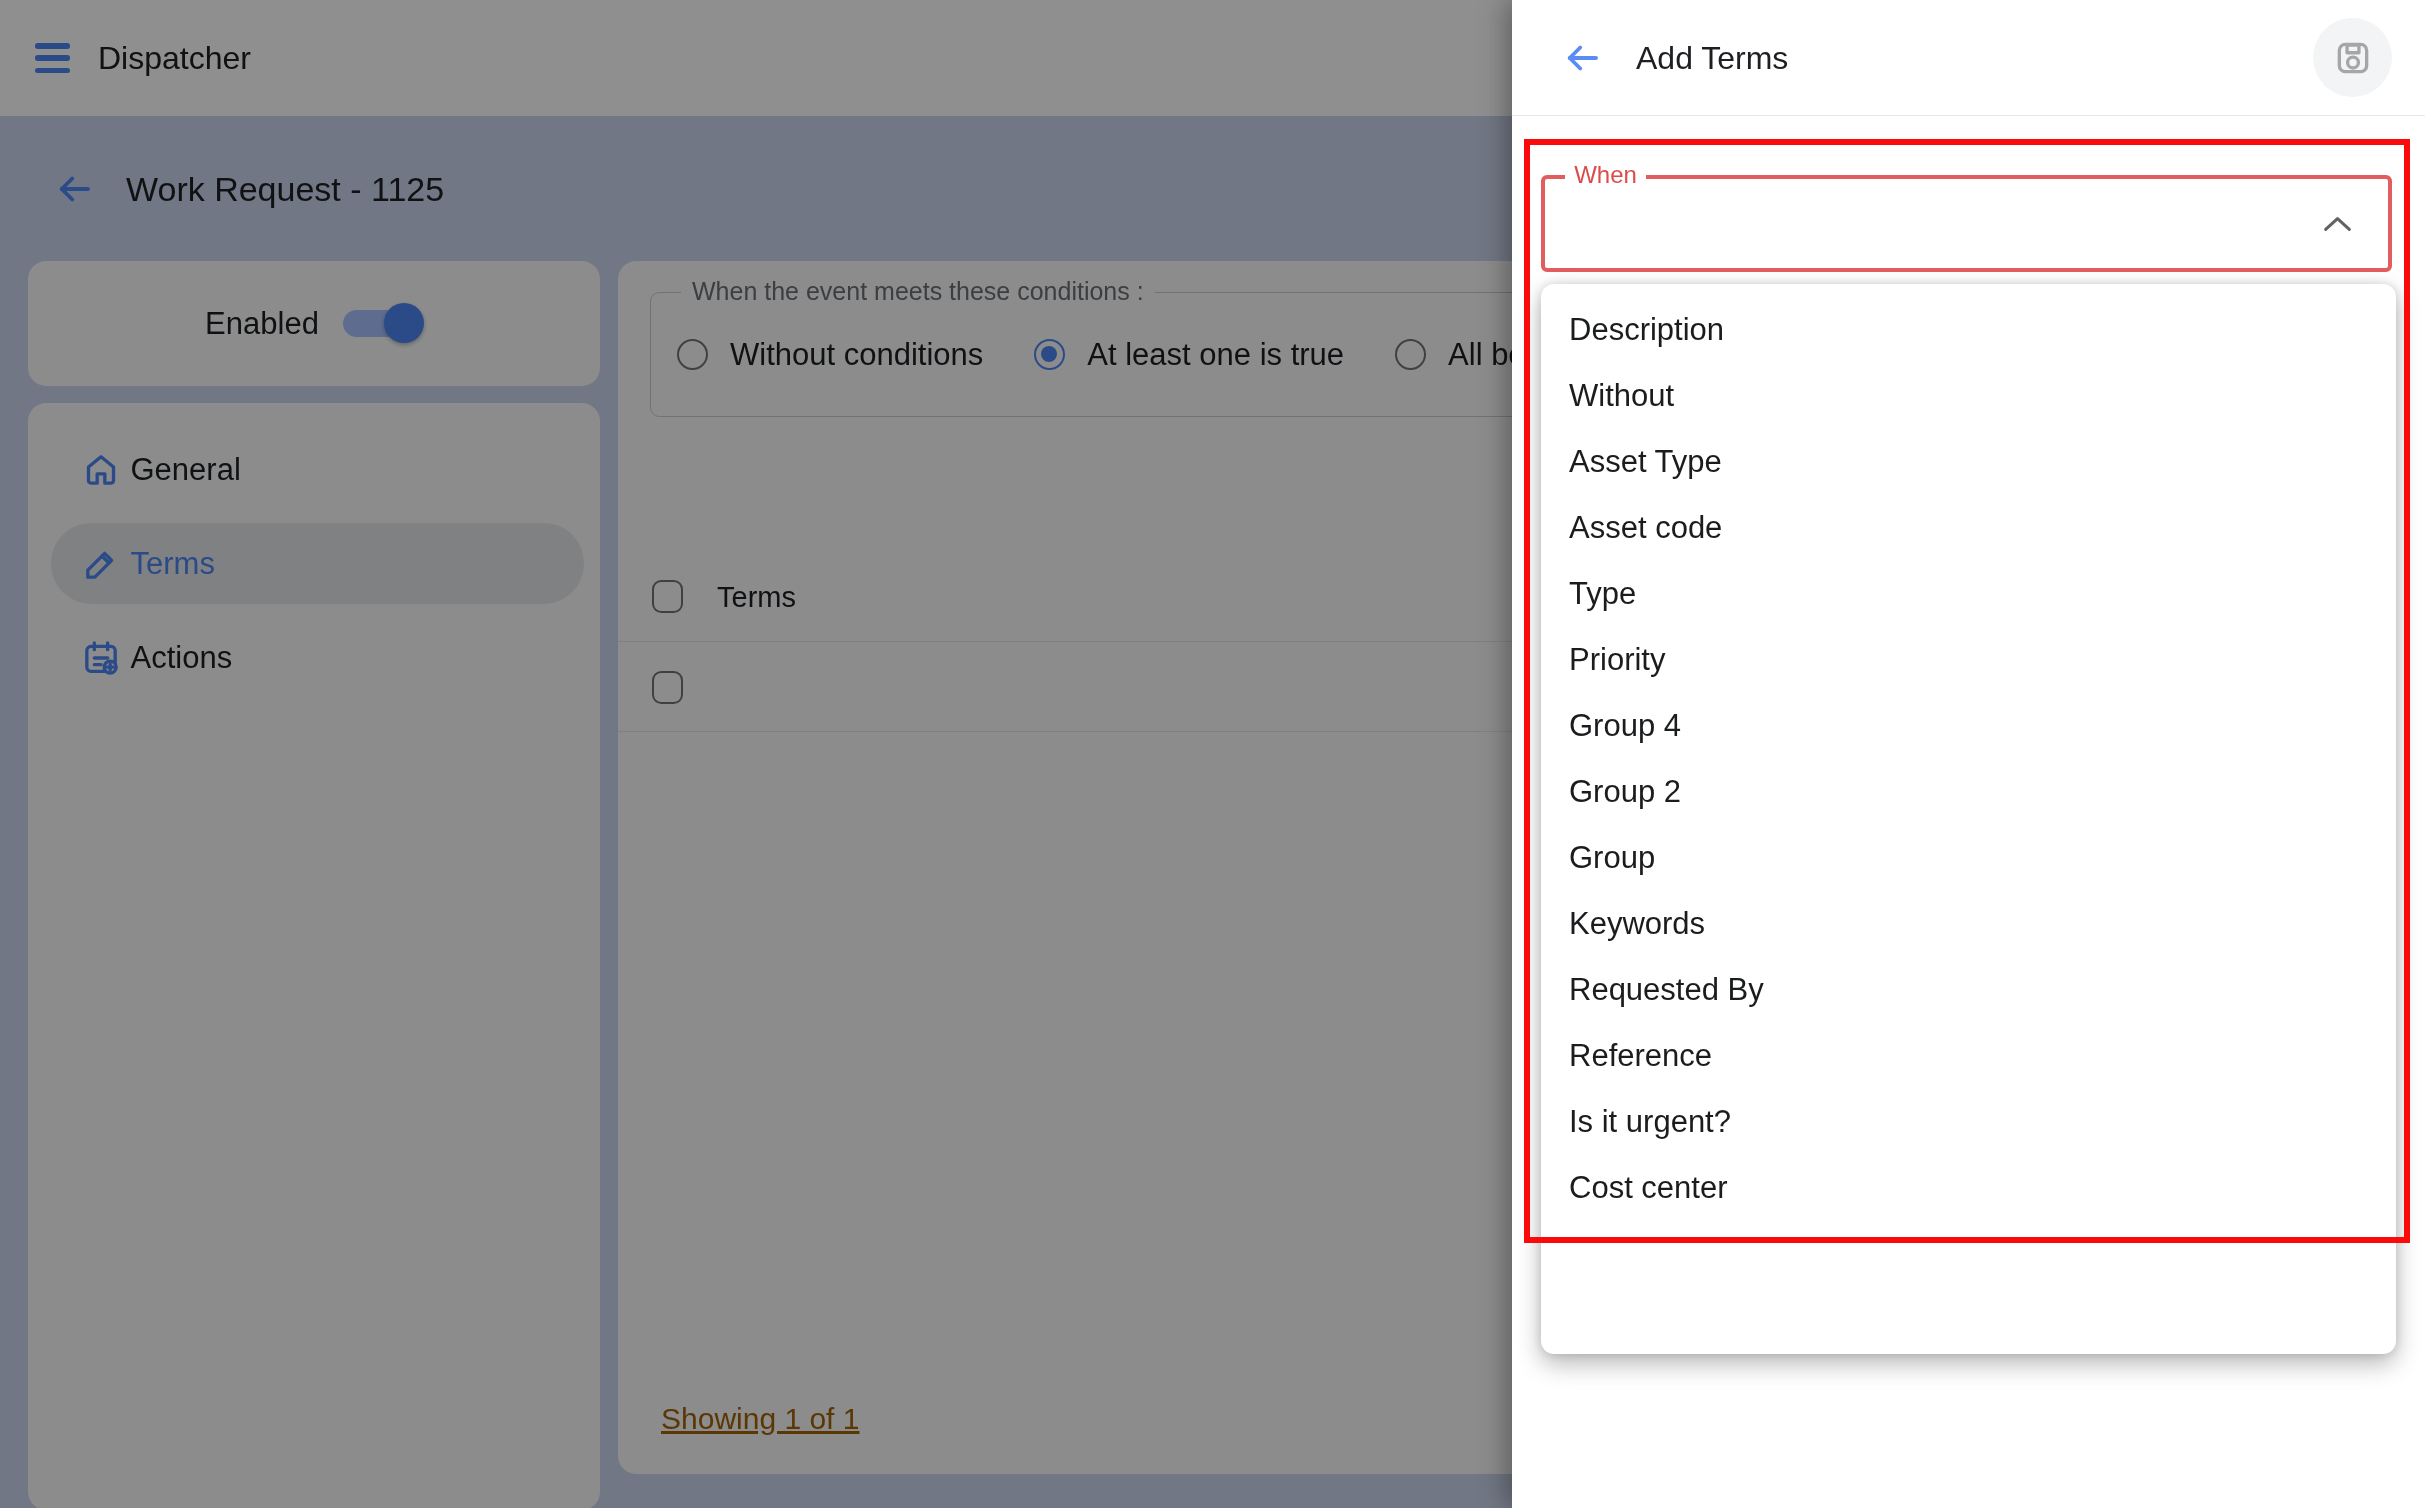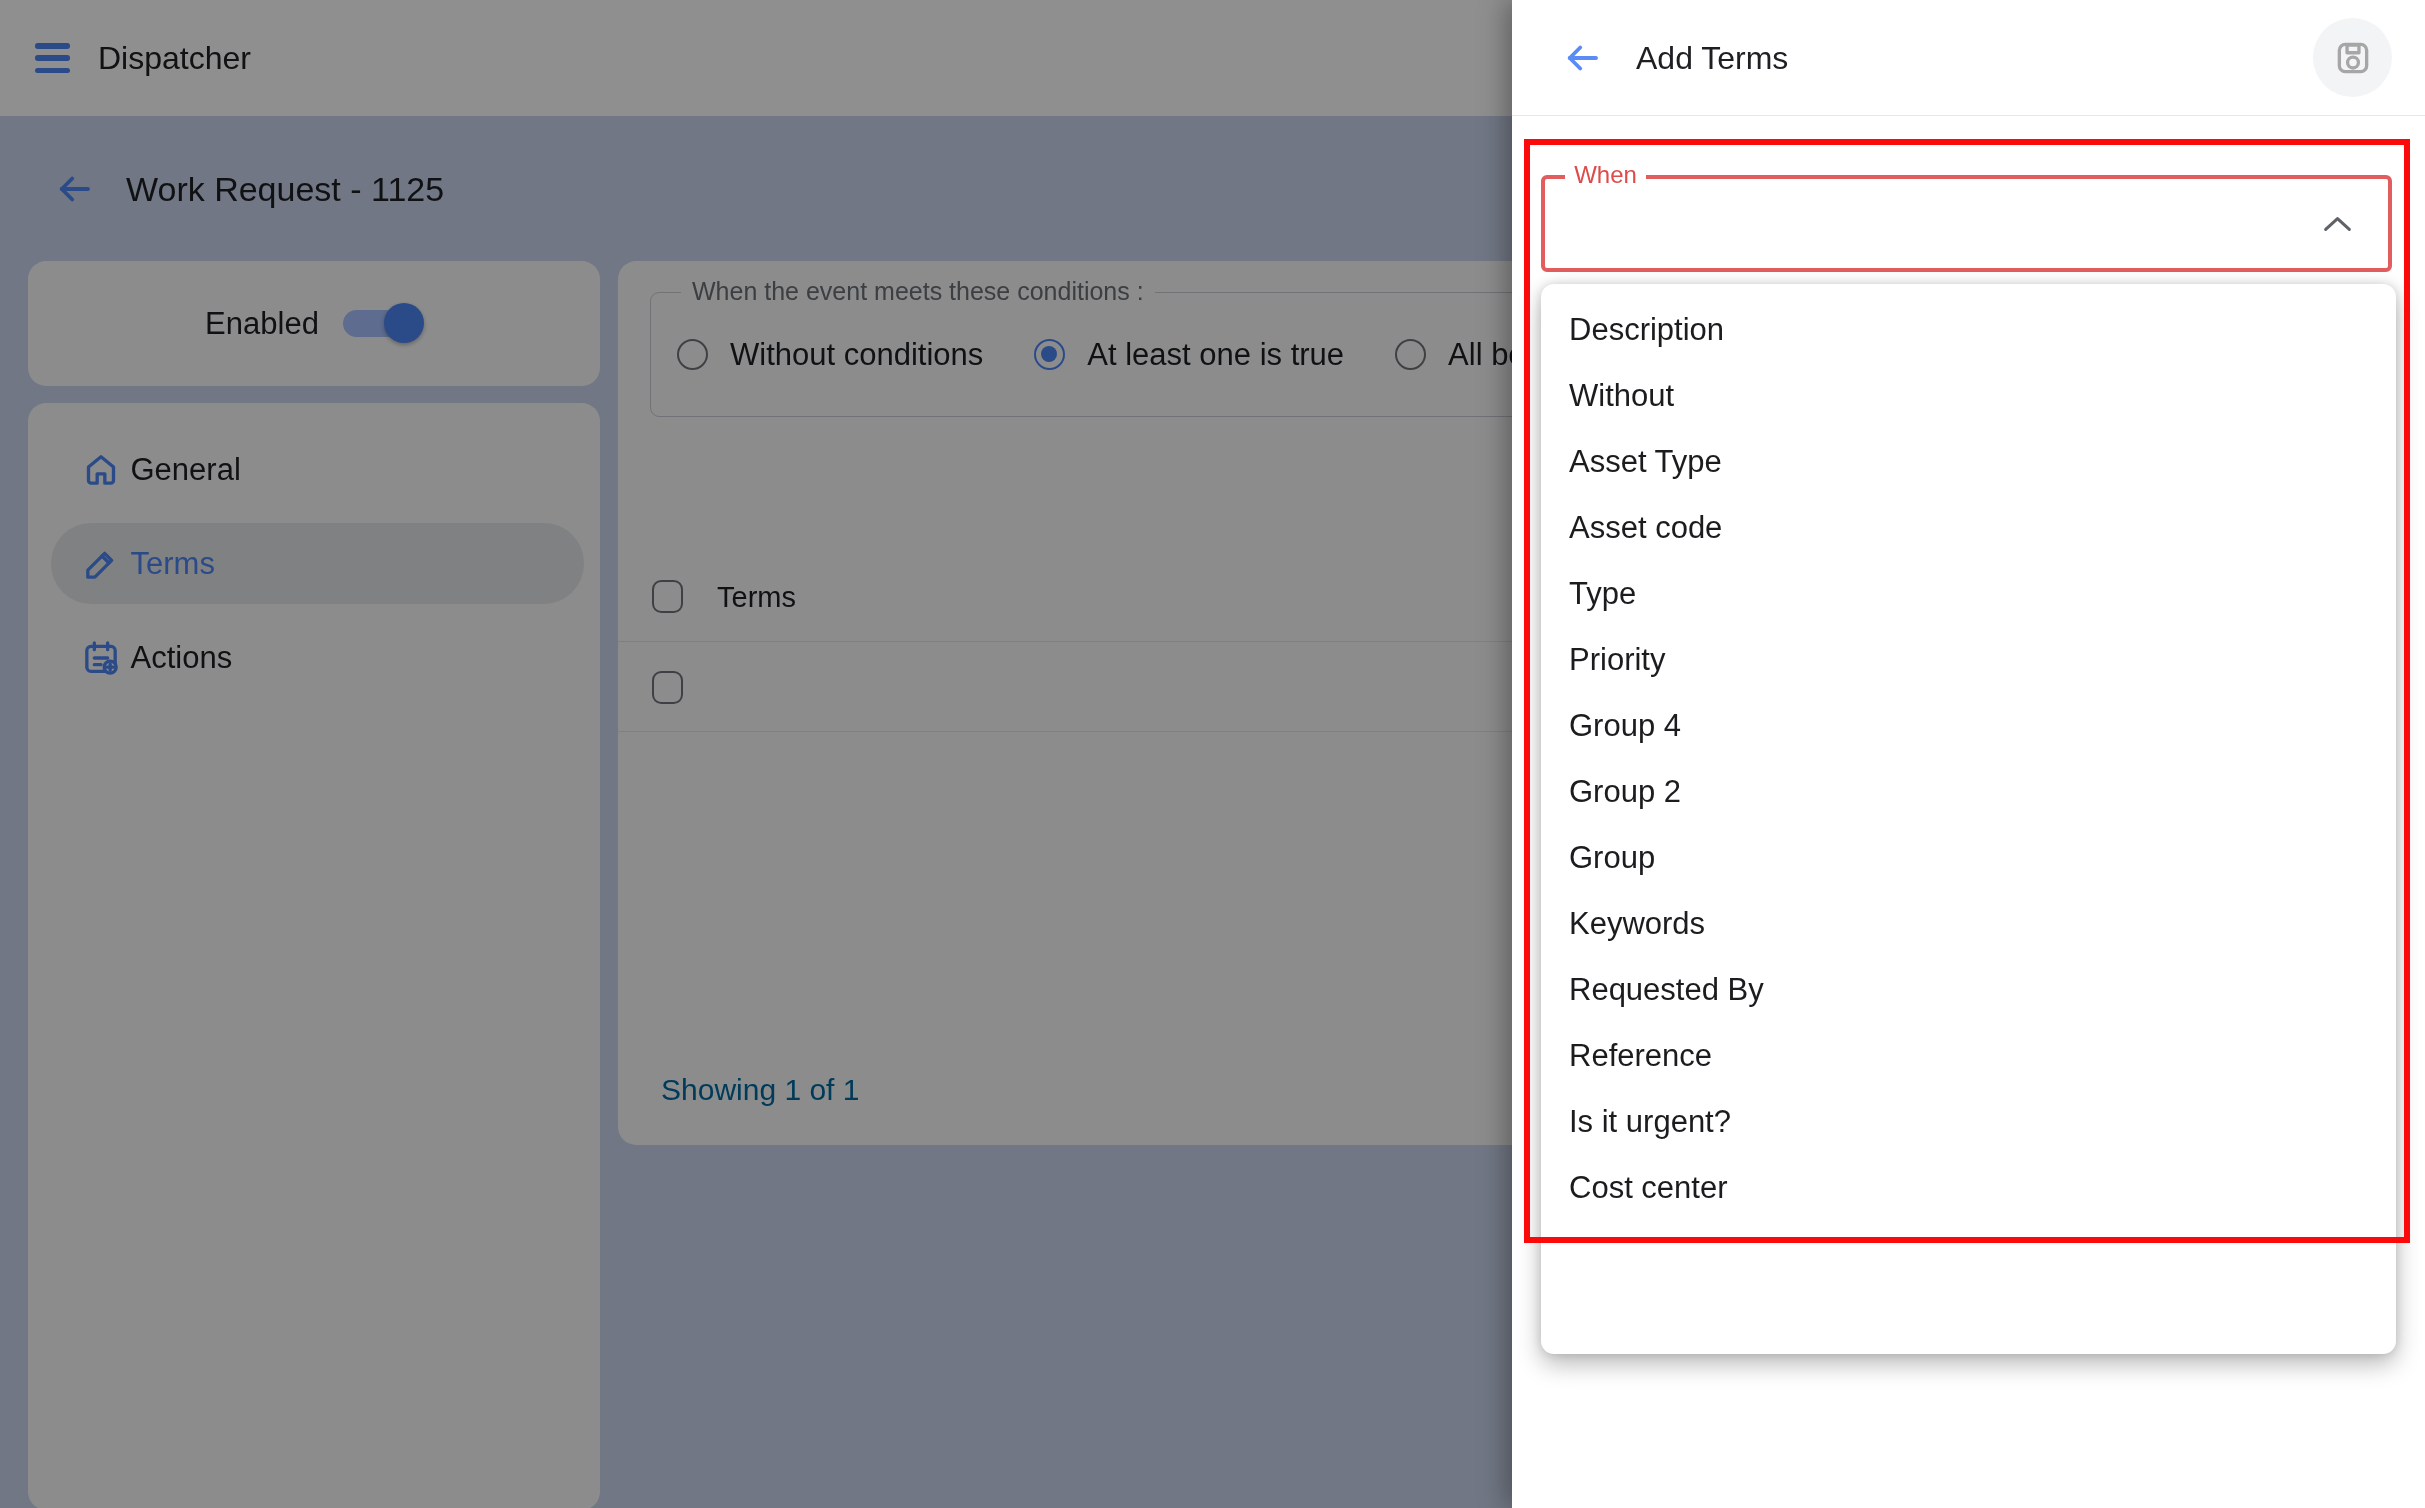"When the event meets these" #conditions-card { height: 884px -> 1213px }
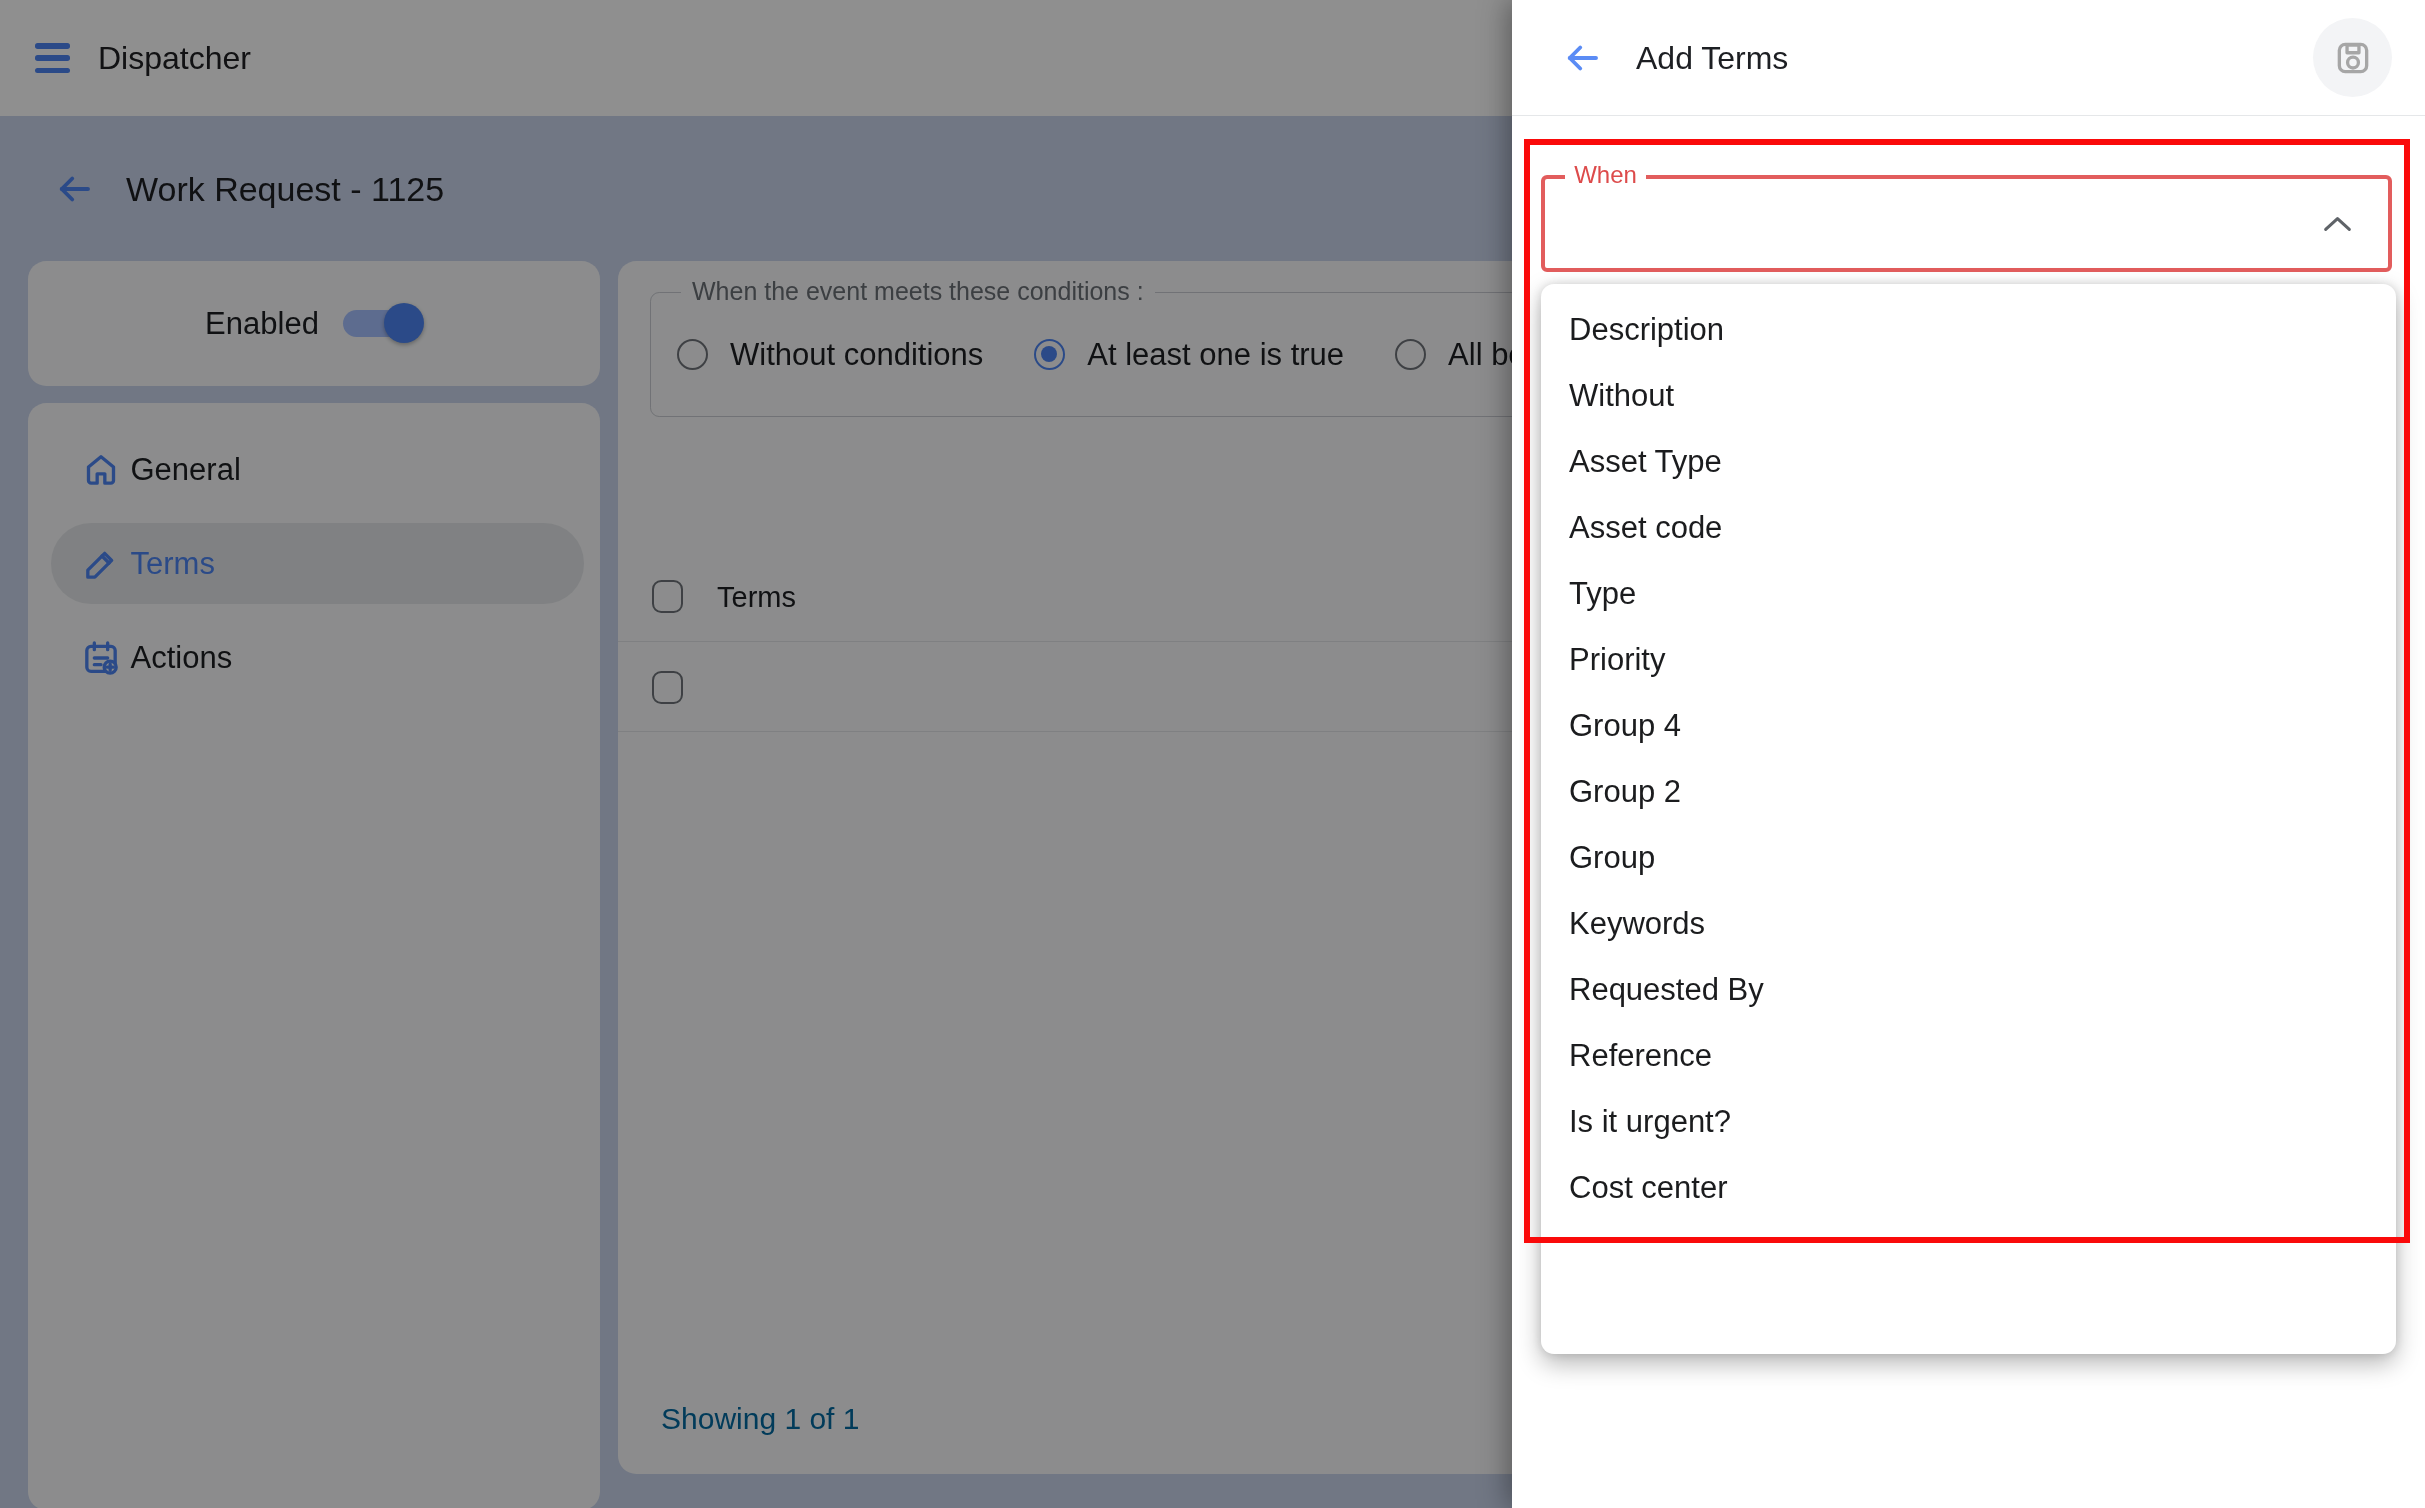"Showing 1 of 1" .tbl-footer { color: #0369a1 -> #a16207; text-decoration: none -> underline }
